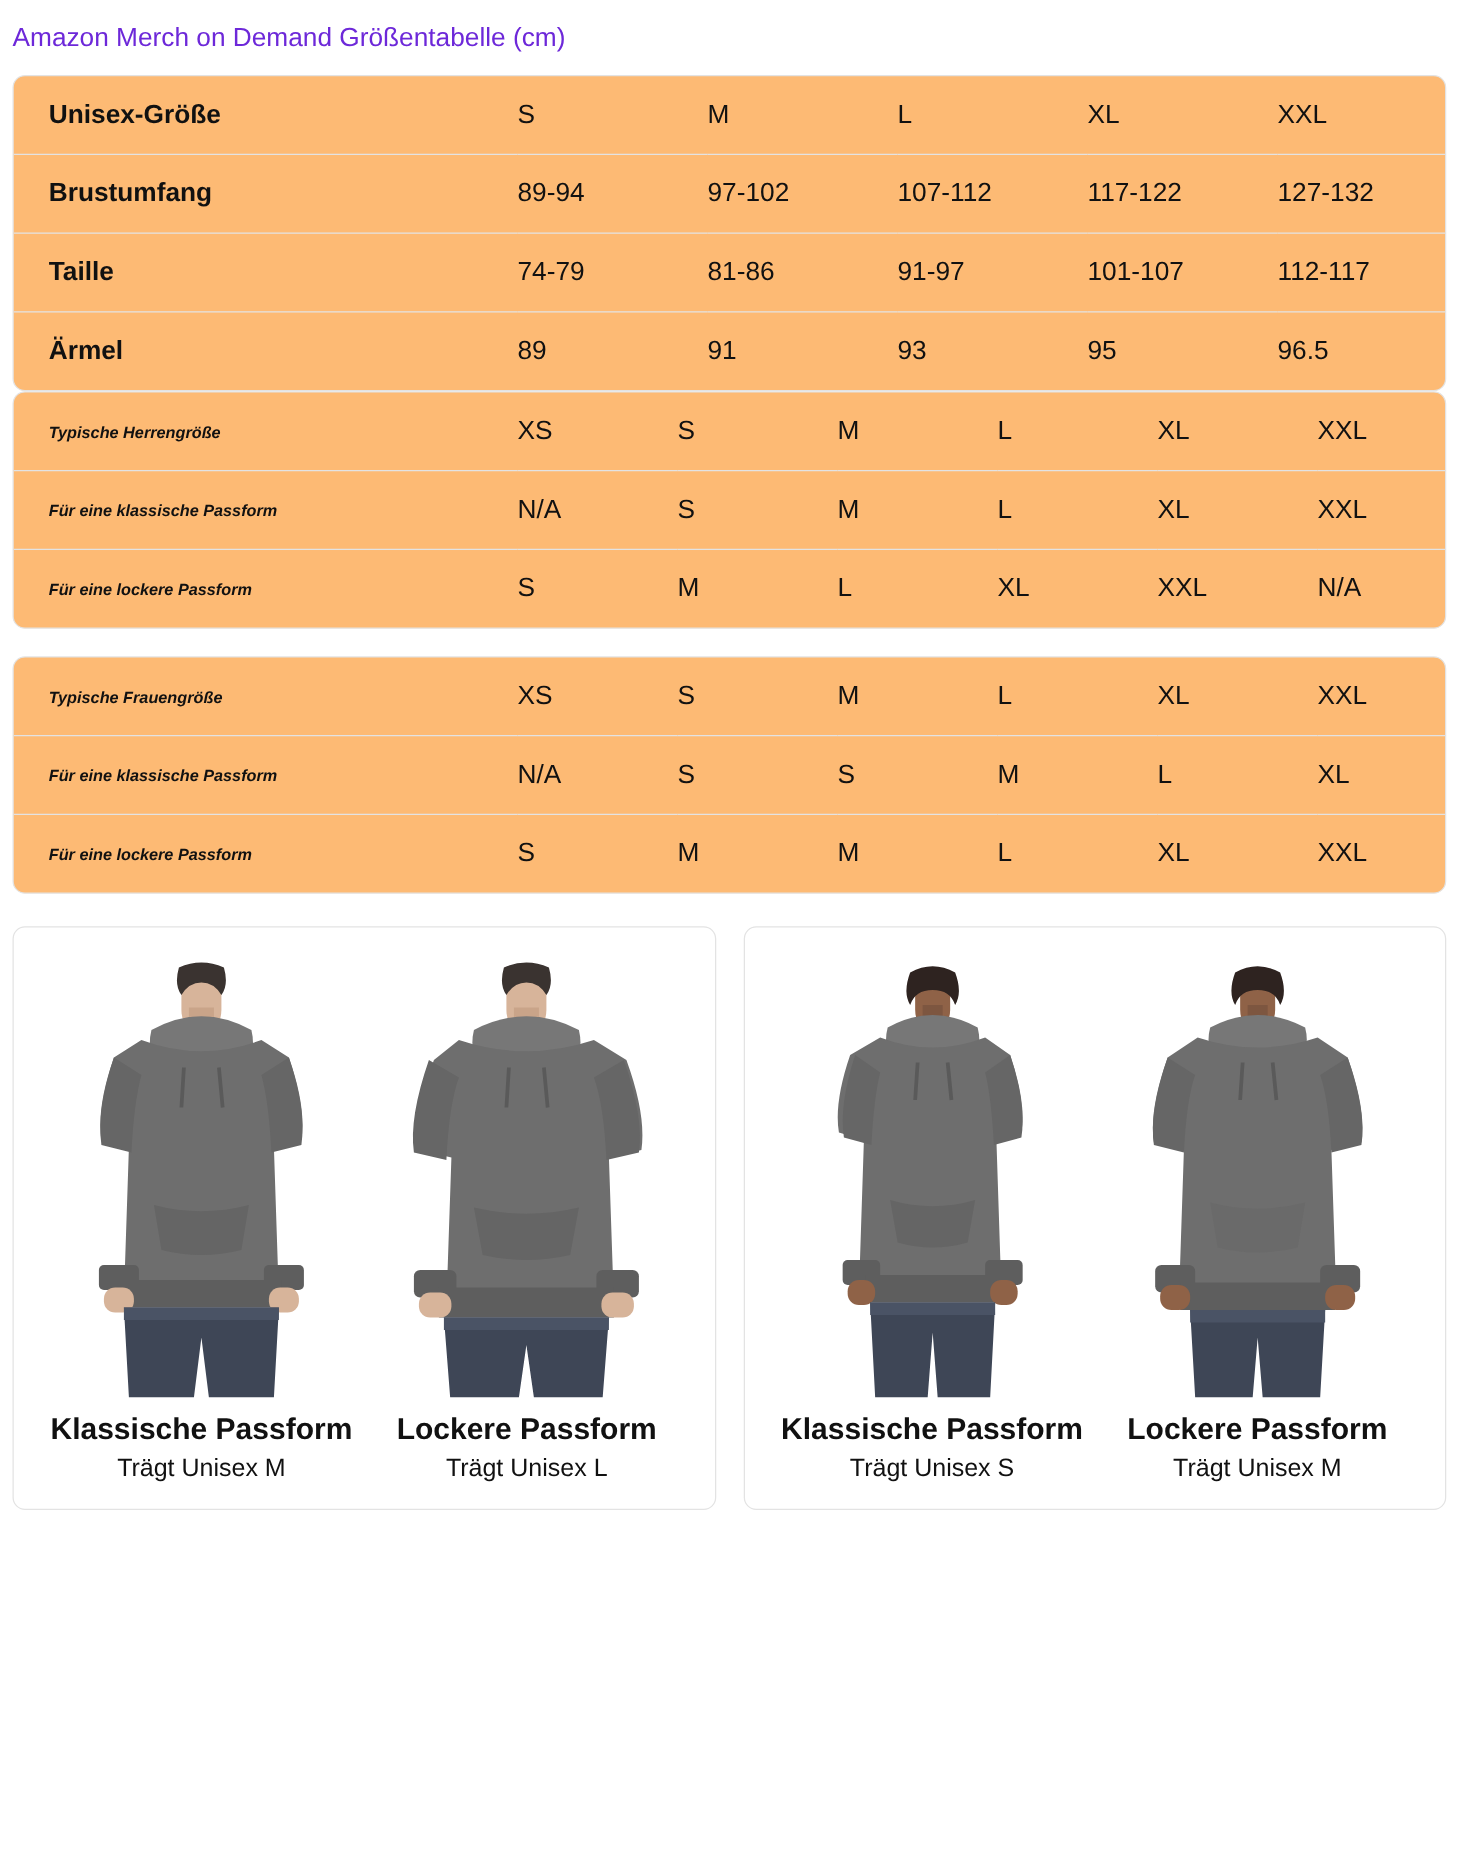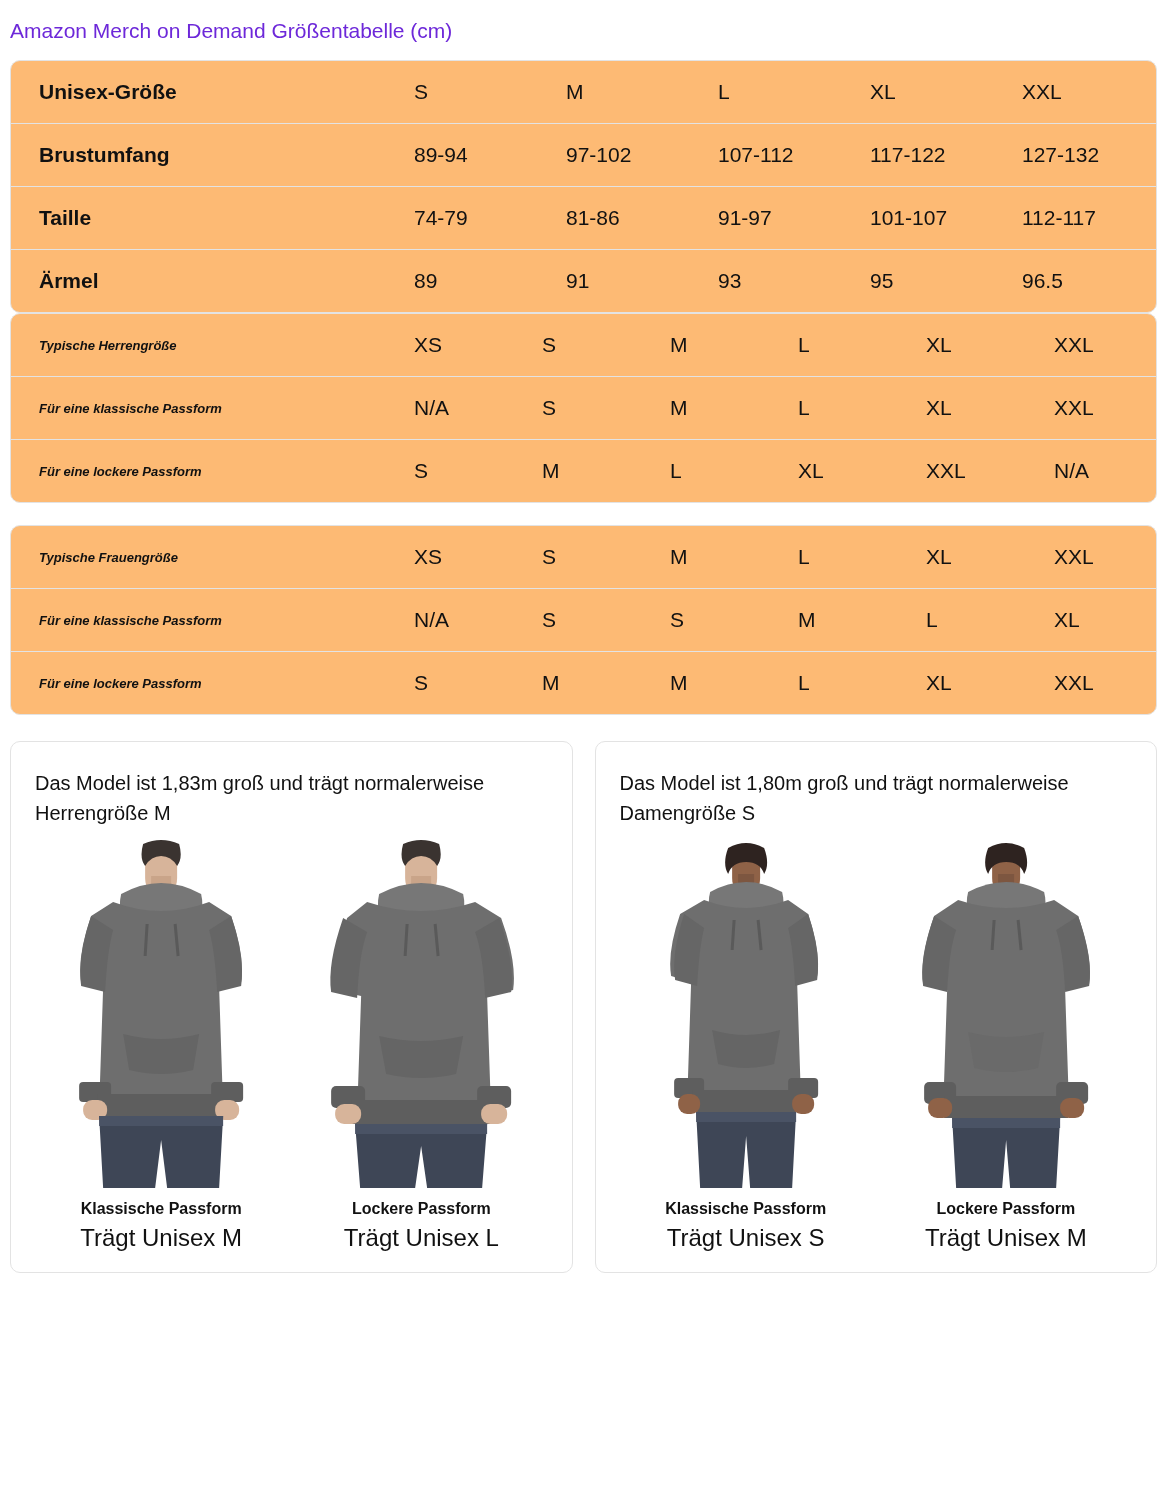"Das Model ist 1,83m groß" div.model-caption { html: <div>Das Model ist 1,83m groß und trägt normalerweise Herrengröße M</div> -> none }
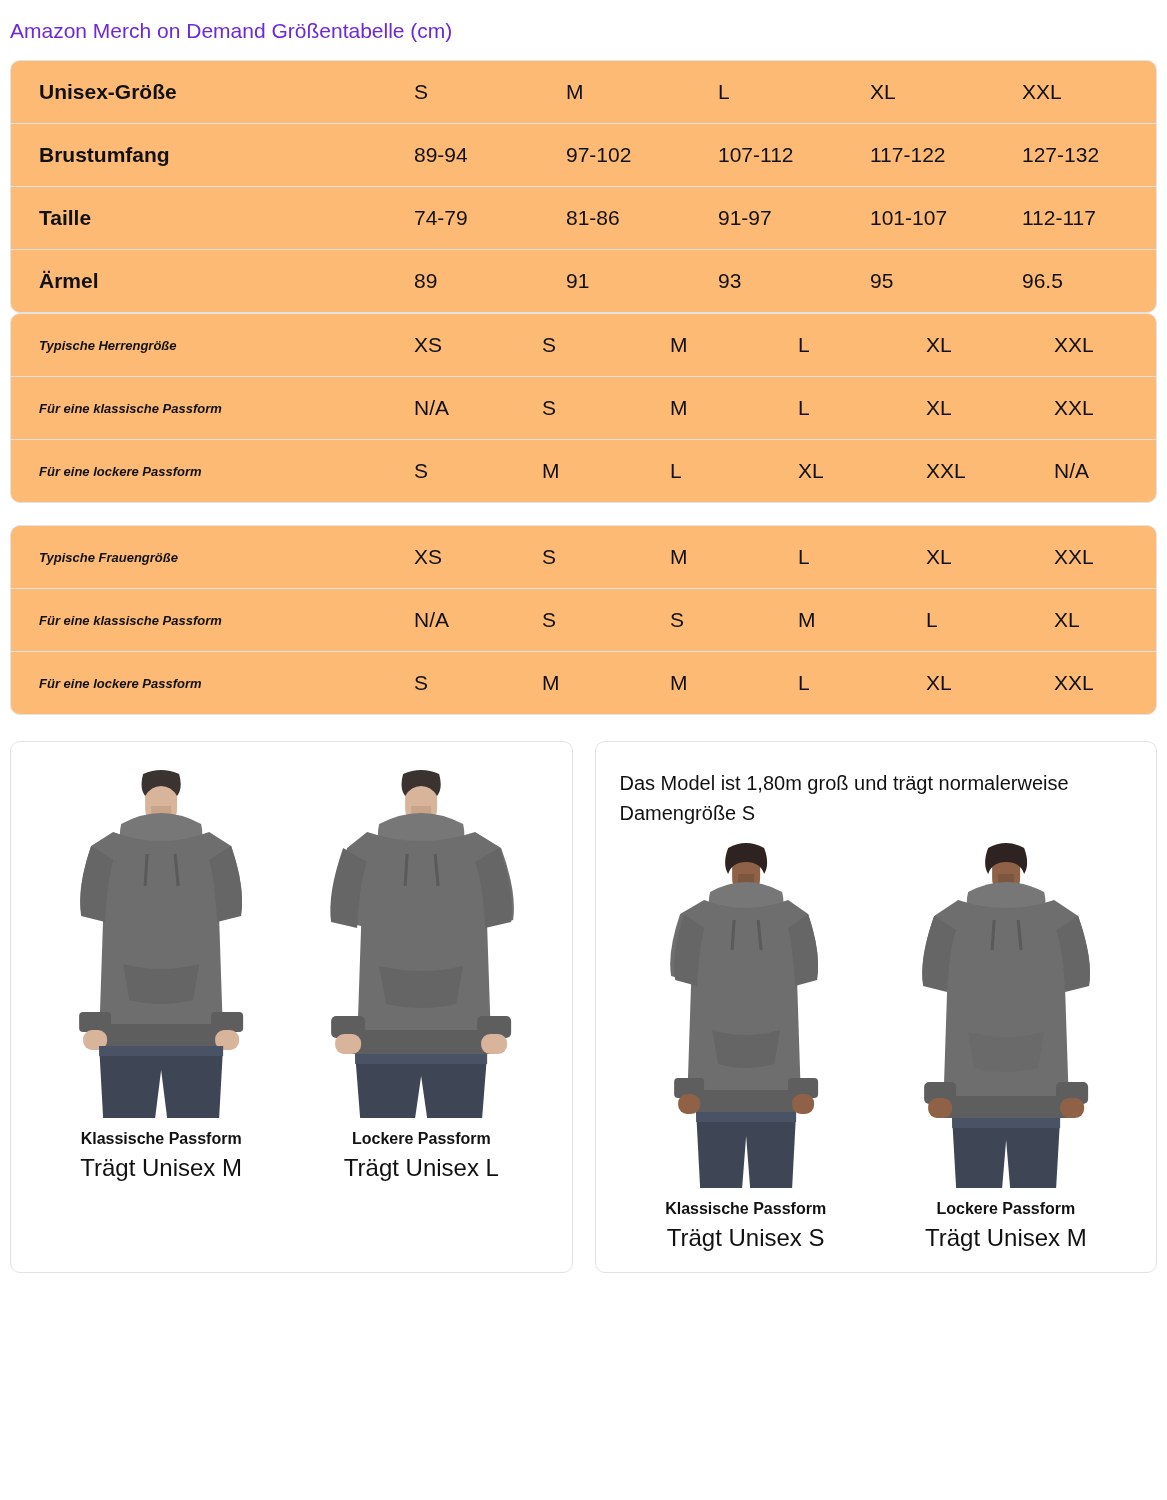"Das Model ist 1,80m groß" div.model-caption { html: <div>Das Model ist 1,80m groß und trägt normalerweise Damengröße S</div> -> none }
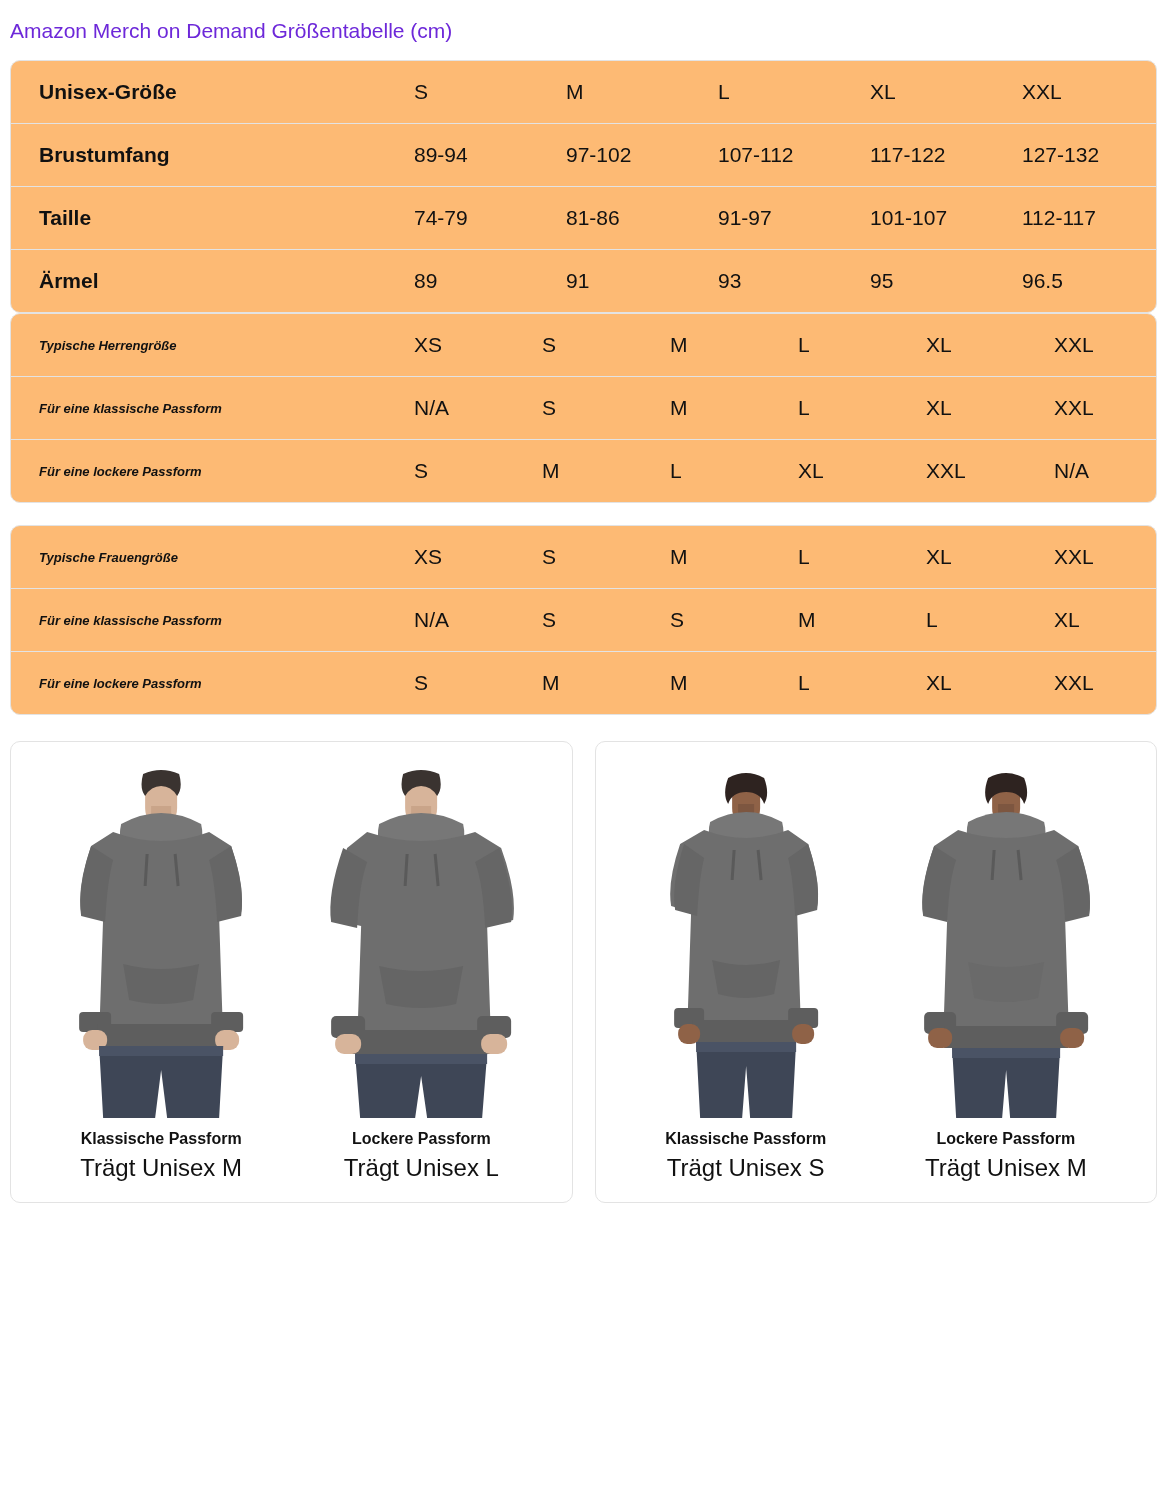"Klassische Passform" .fit-name { font-size: 16px -> 24px }
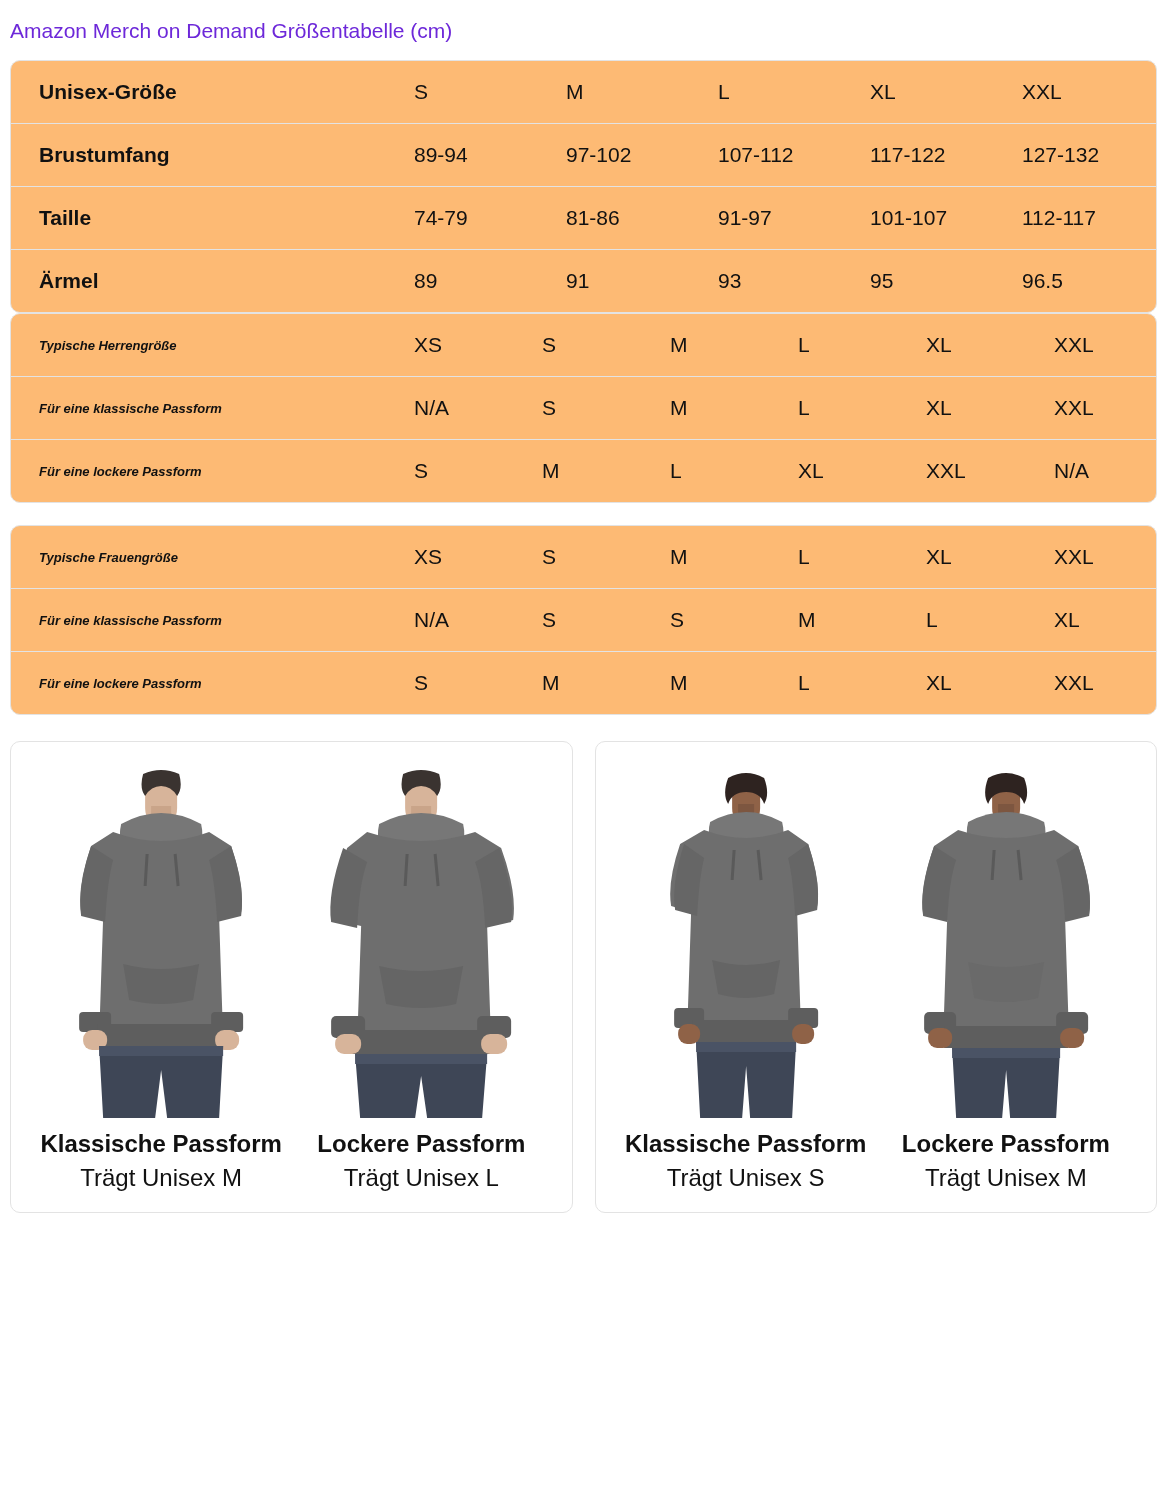"Trägt Unisex M" .fit-sub { font-size: 24px -> 20px }
